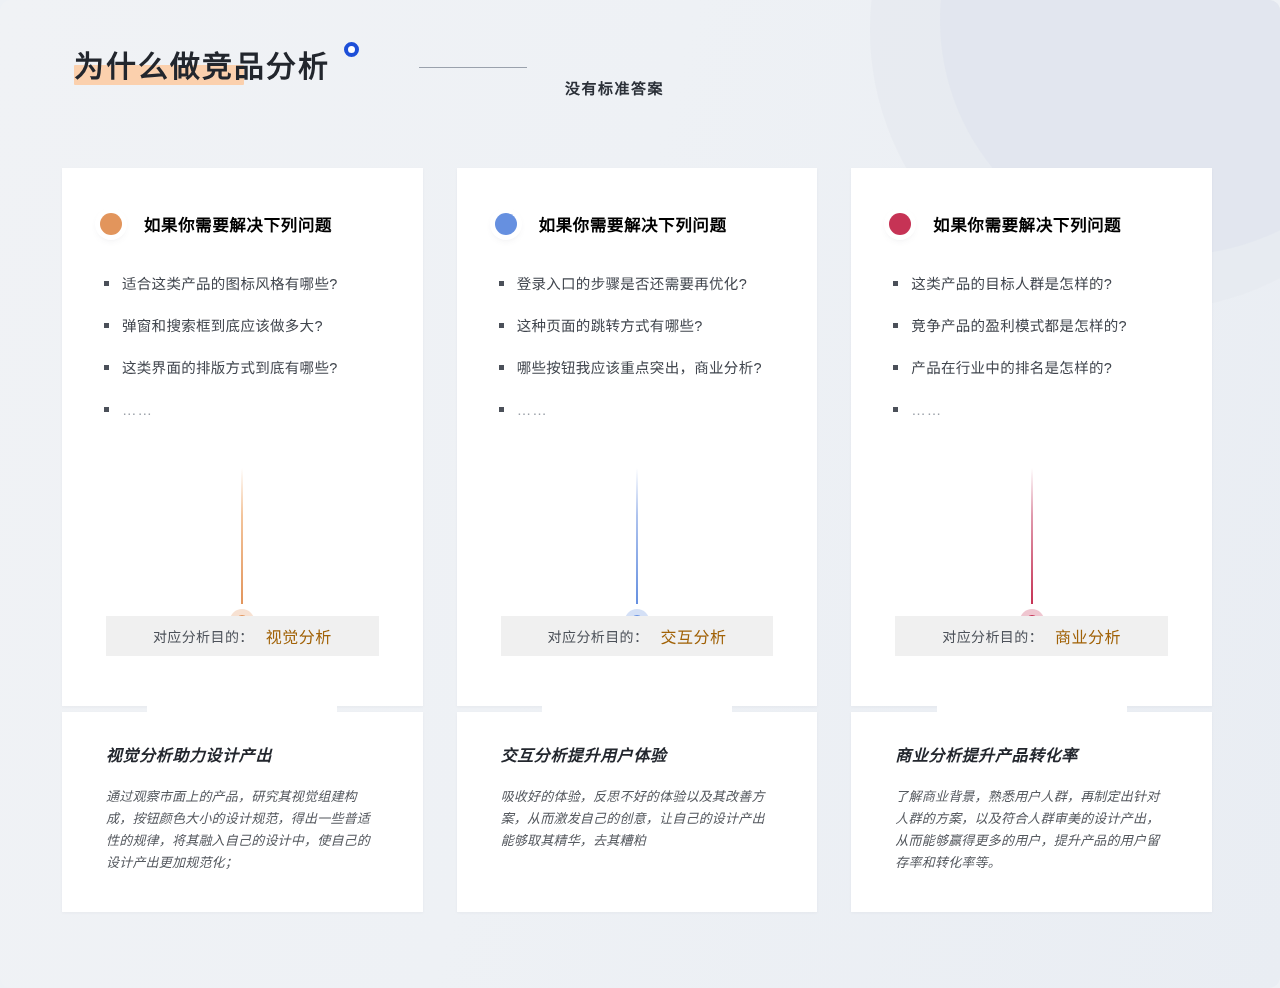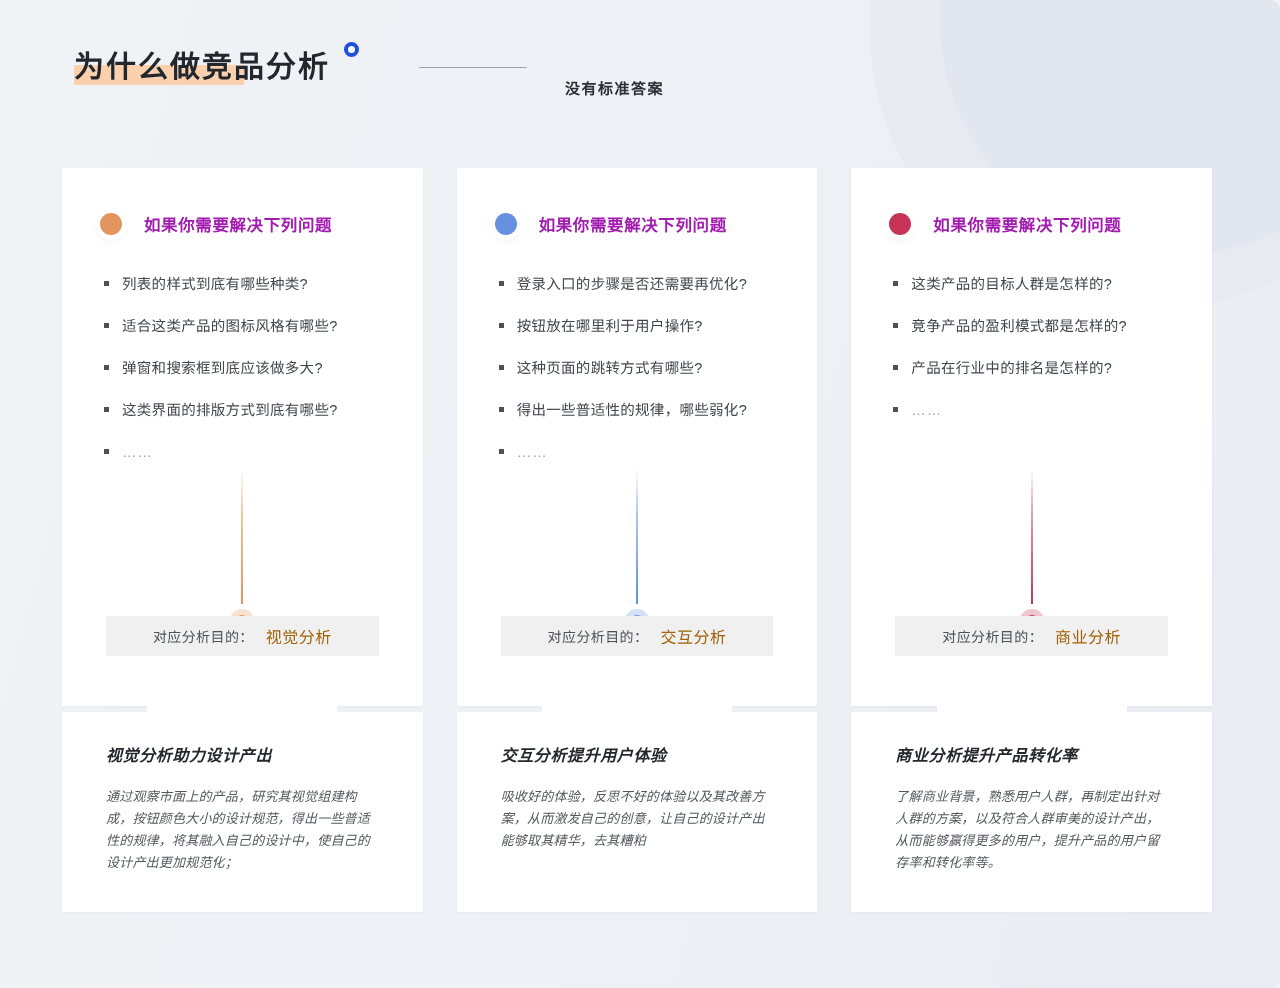"如果你需要解决下列问题" .head-title { color: #a21caf -> #000000 }
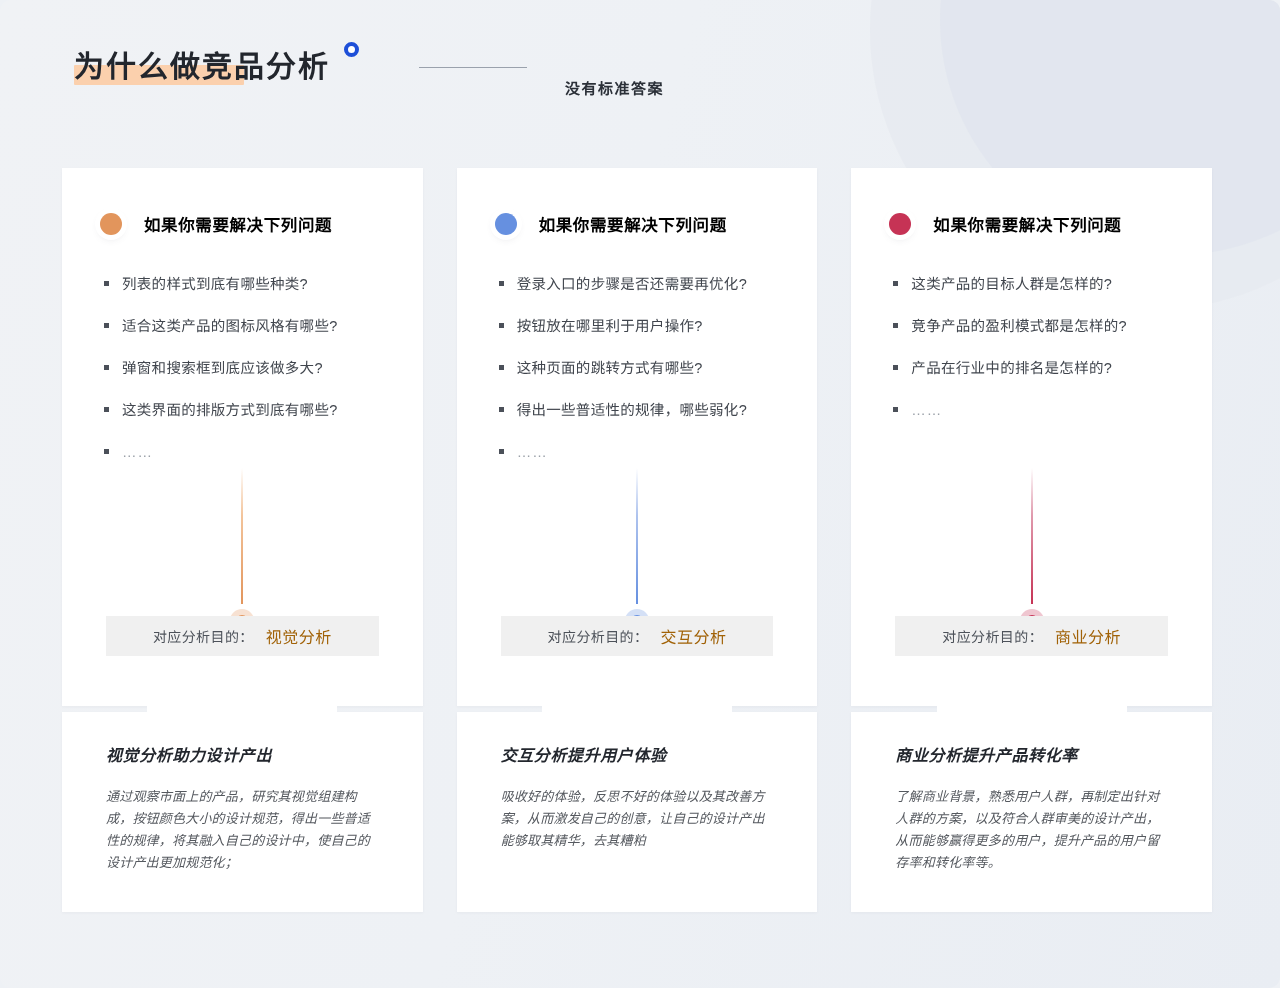"列表的样式到底有哪些种类?" li.q-item { html: <li>列表的样式到底有哪些种类?</li> -> none }
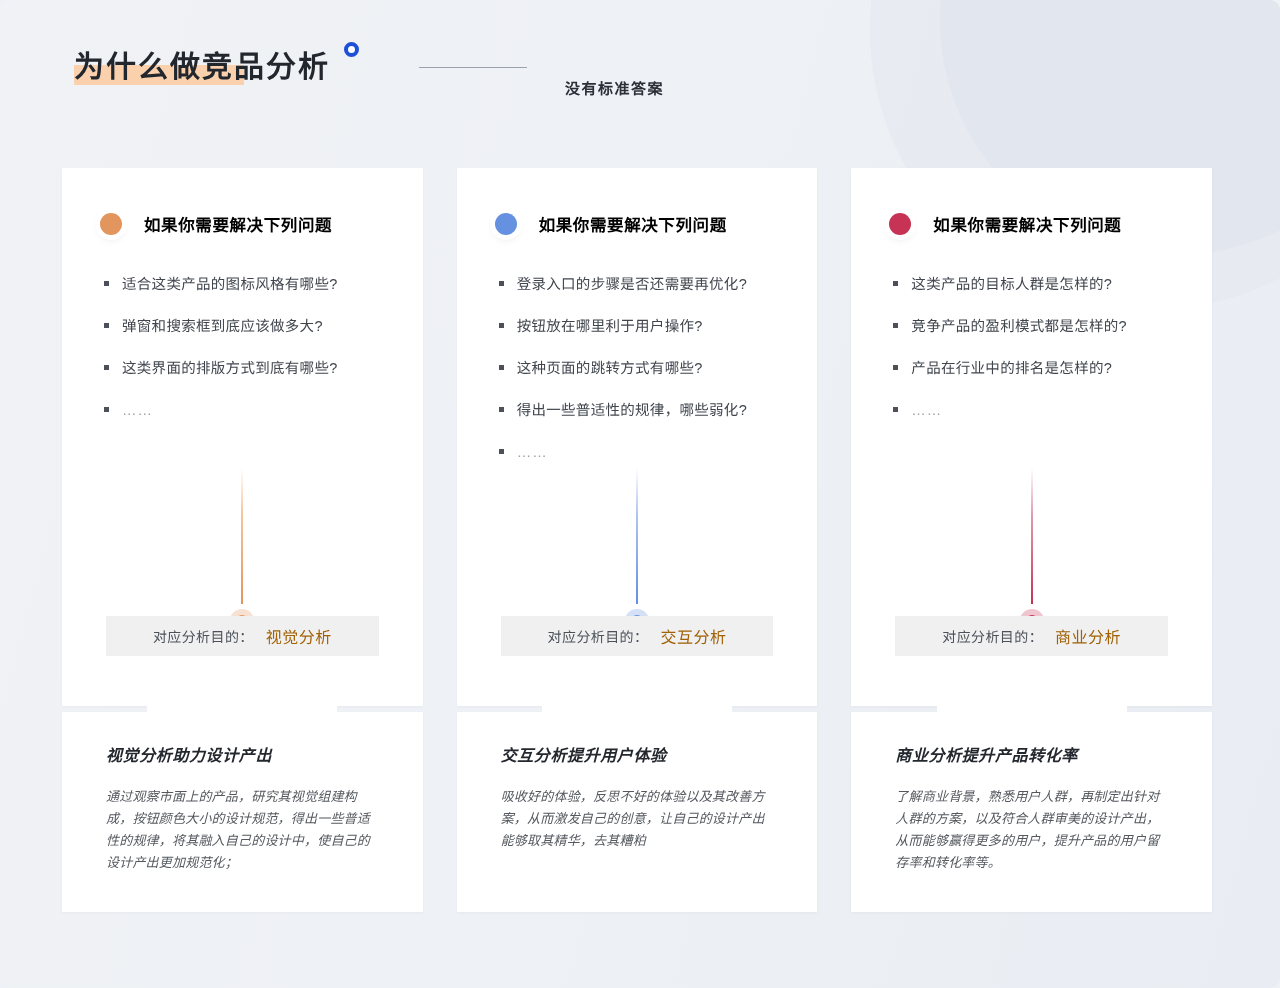"按钮放在哪里利于用户操作?" li.q-item { html: <li>按钮放在哪里利于用户操作?</li> -> none }
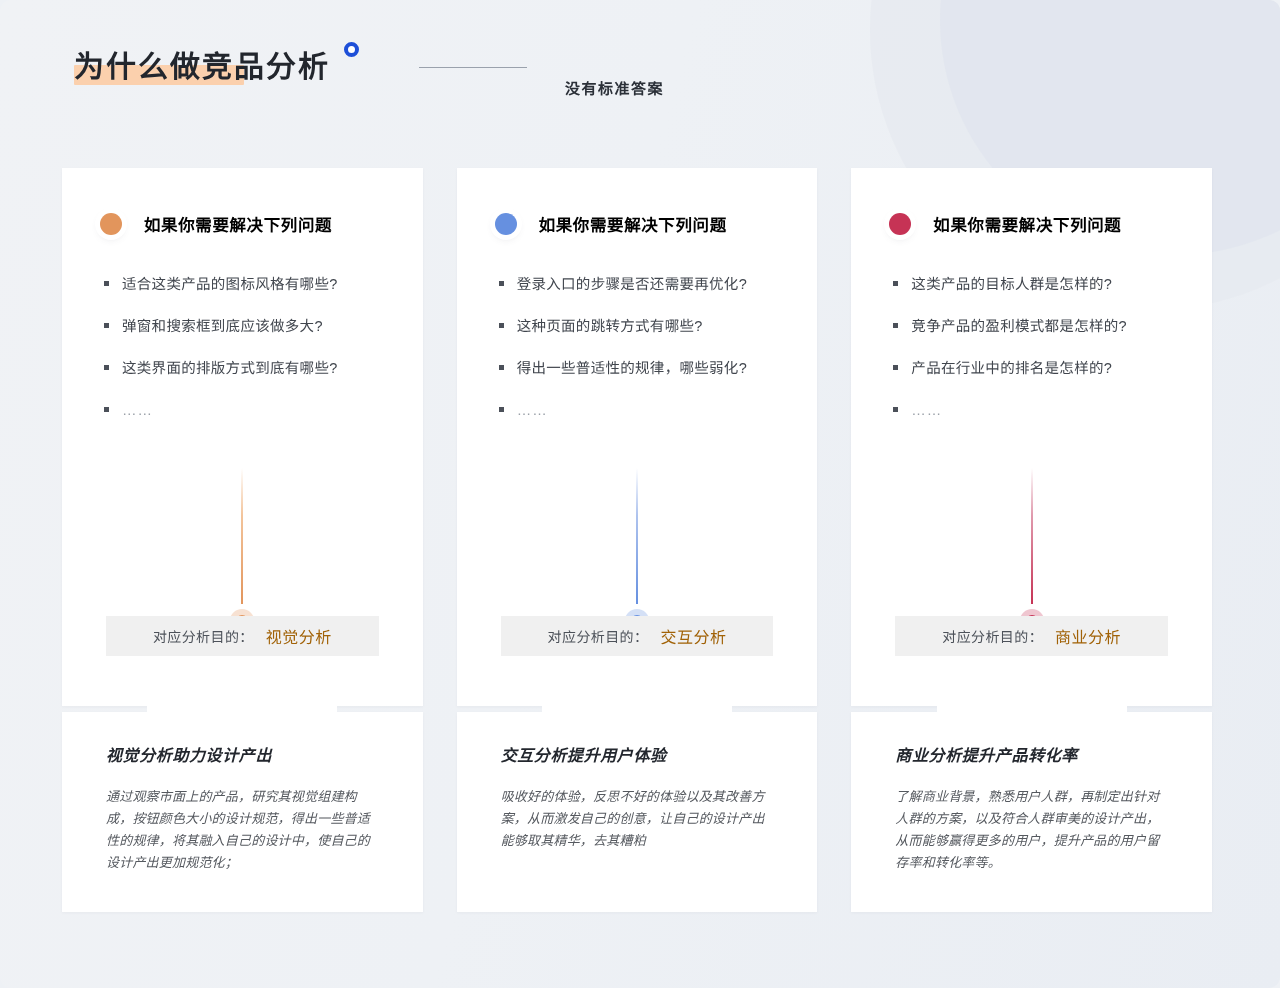"得出一些普适性的规律，哪些弱化?" li.q-item { text: 得出一些普适性的规律，哪些弱化 -> 哪些按钮我应该重点突出，商业分析 }
